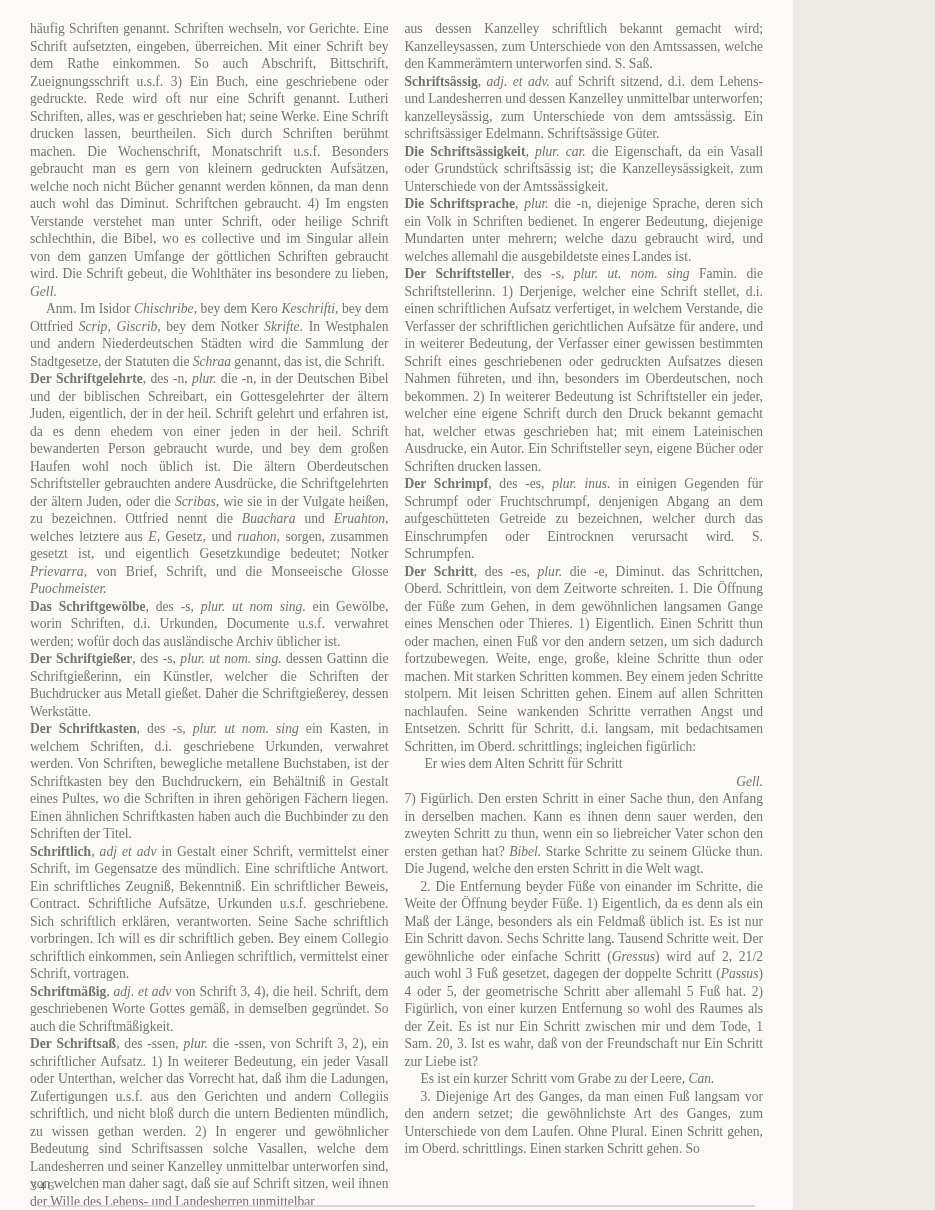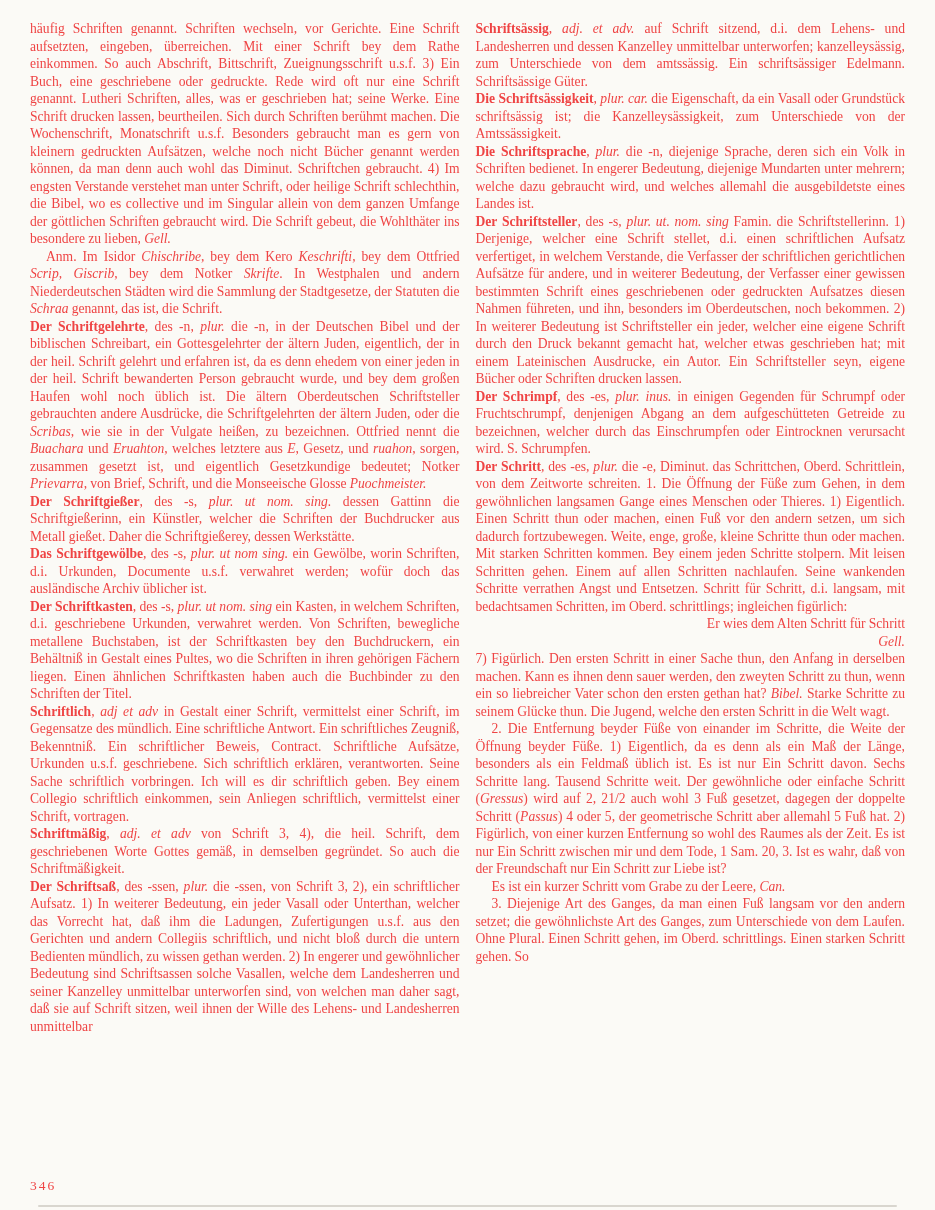"häufig Schriften genannt. Schriften" .page { color: #ef4444 -> #737373; width: 935px -> 793px }
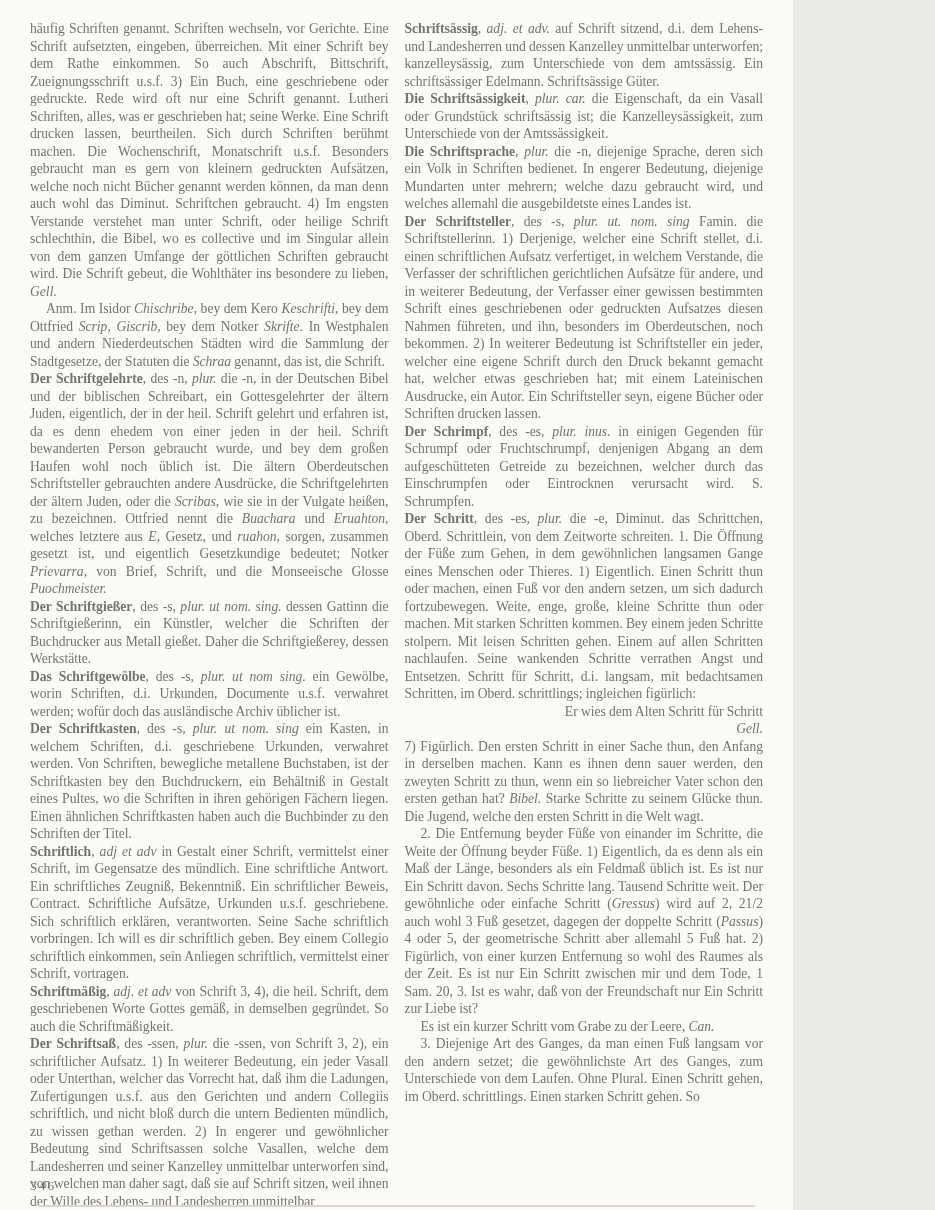"aus dessen Kanzelley schriftlich bekannt" p { html: none -> <p><span>aus dessen Kanzelley schriftlich bekannt gemacht wird; Kanzelleysassen, zum Unterschiede von den Amtssassen, welche den Kammerämtern unterworfen sind. S. Saß.</span></p> }
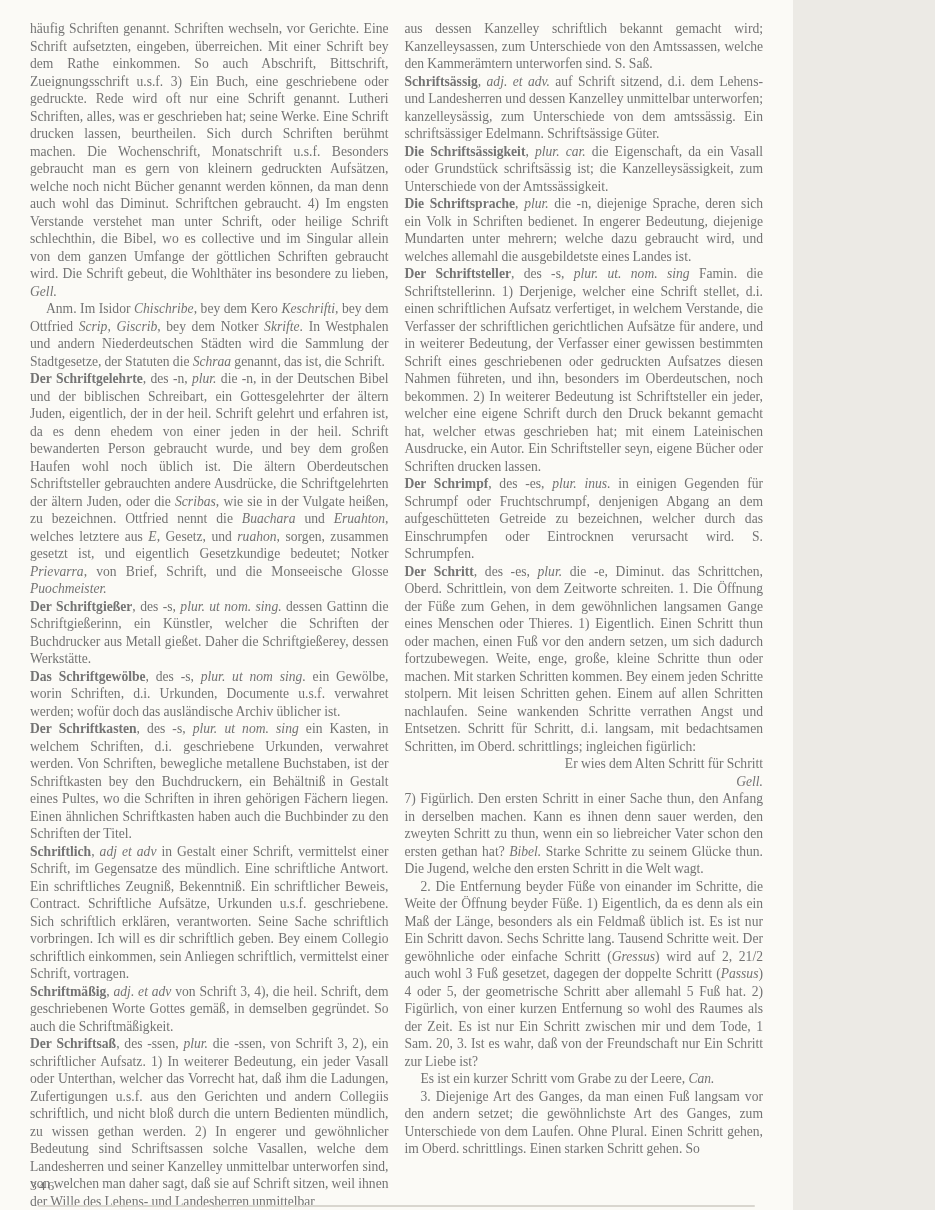"Der Schriftgießer, des -s, plur." p { order: before "Das Schriftgewölbe, des -s, plur." -> after "Das Schriftgewölbe, des -s, plur." }
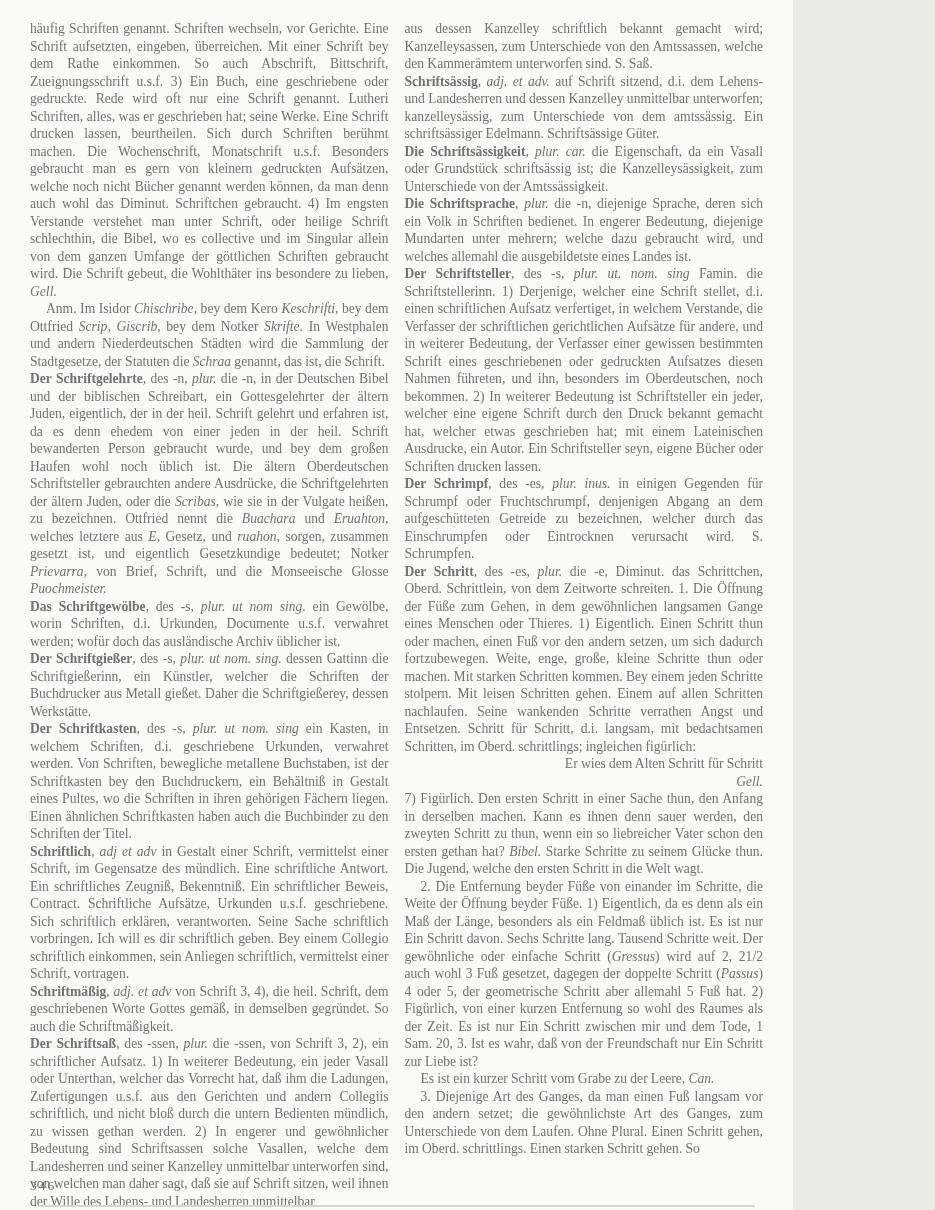"Er wies dem Alten Schritt" .col p.verse { text-align: right -> left }
